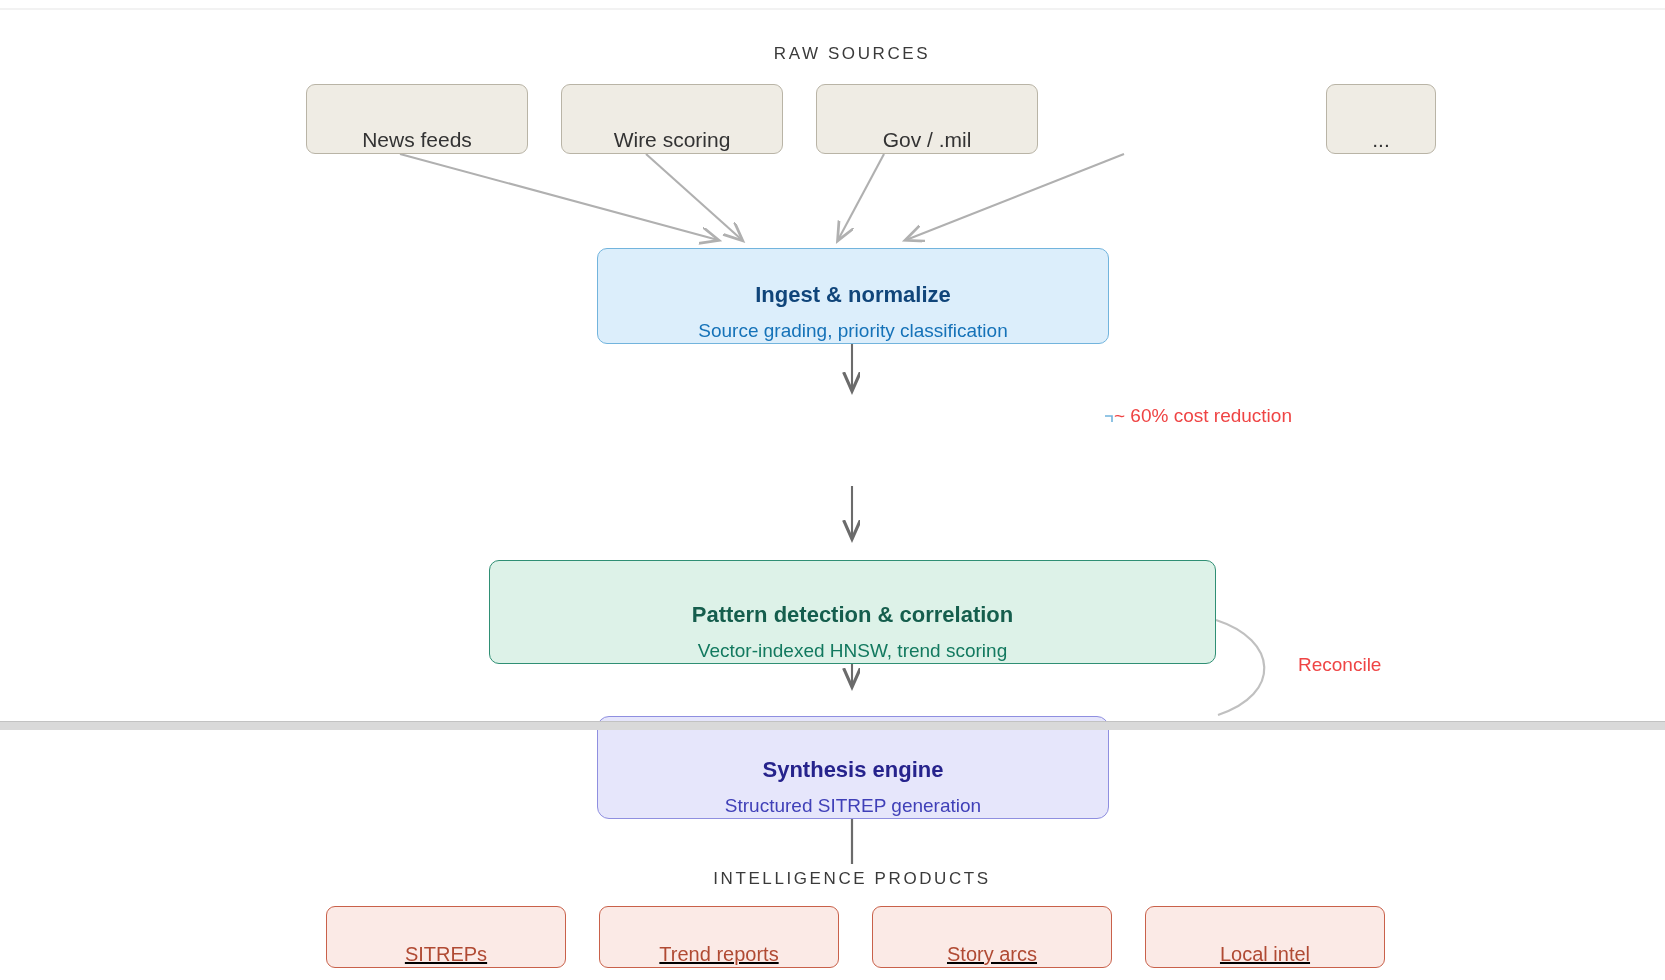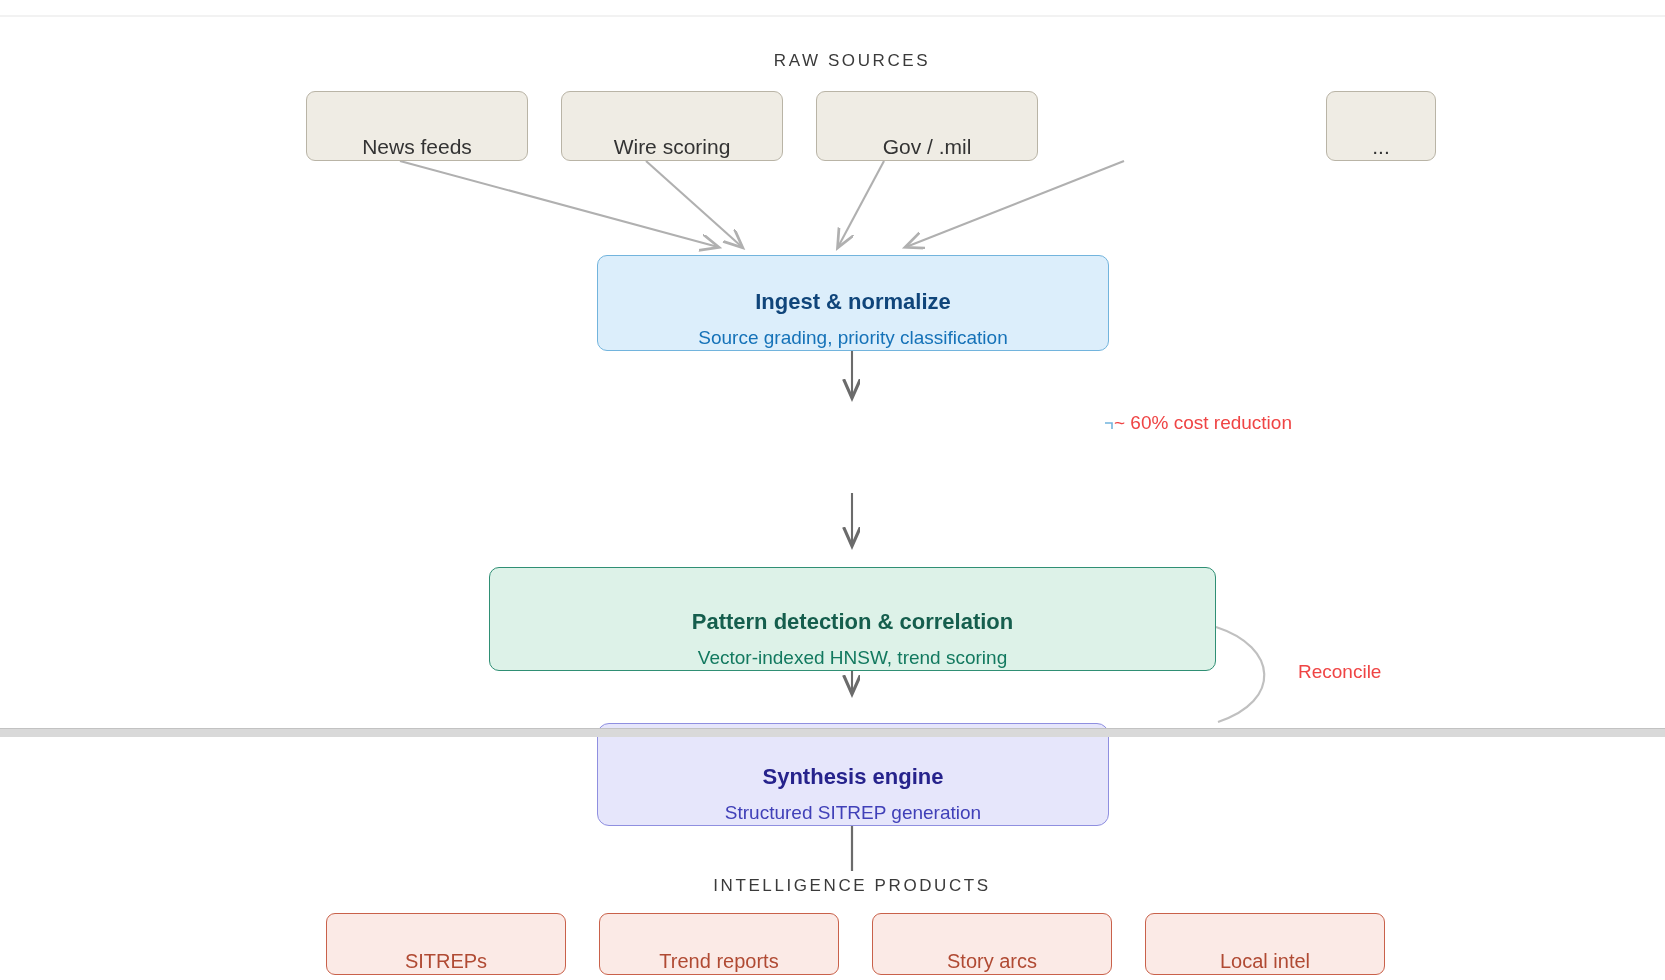"RAW SOURCES" #stage { top: 15px -> 8px }
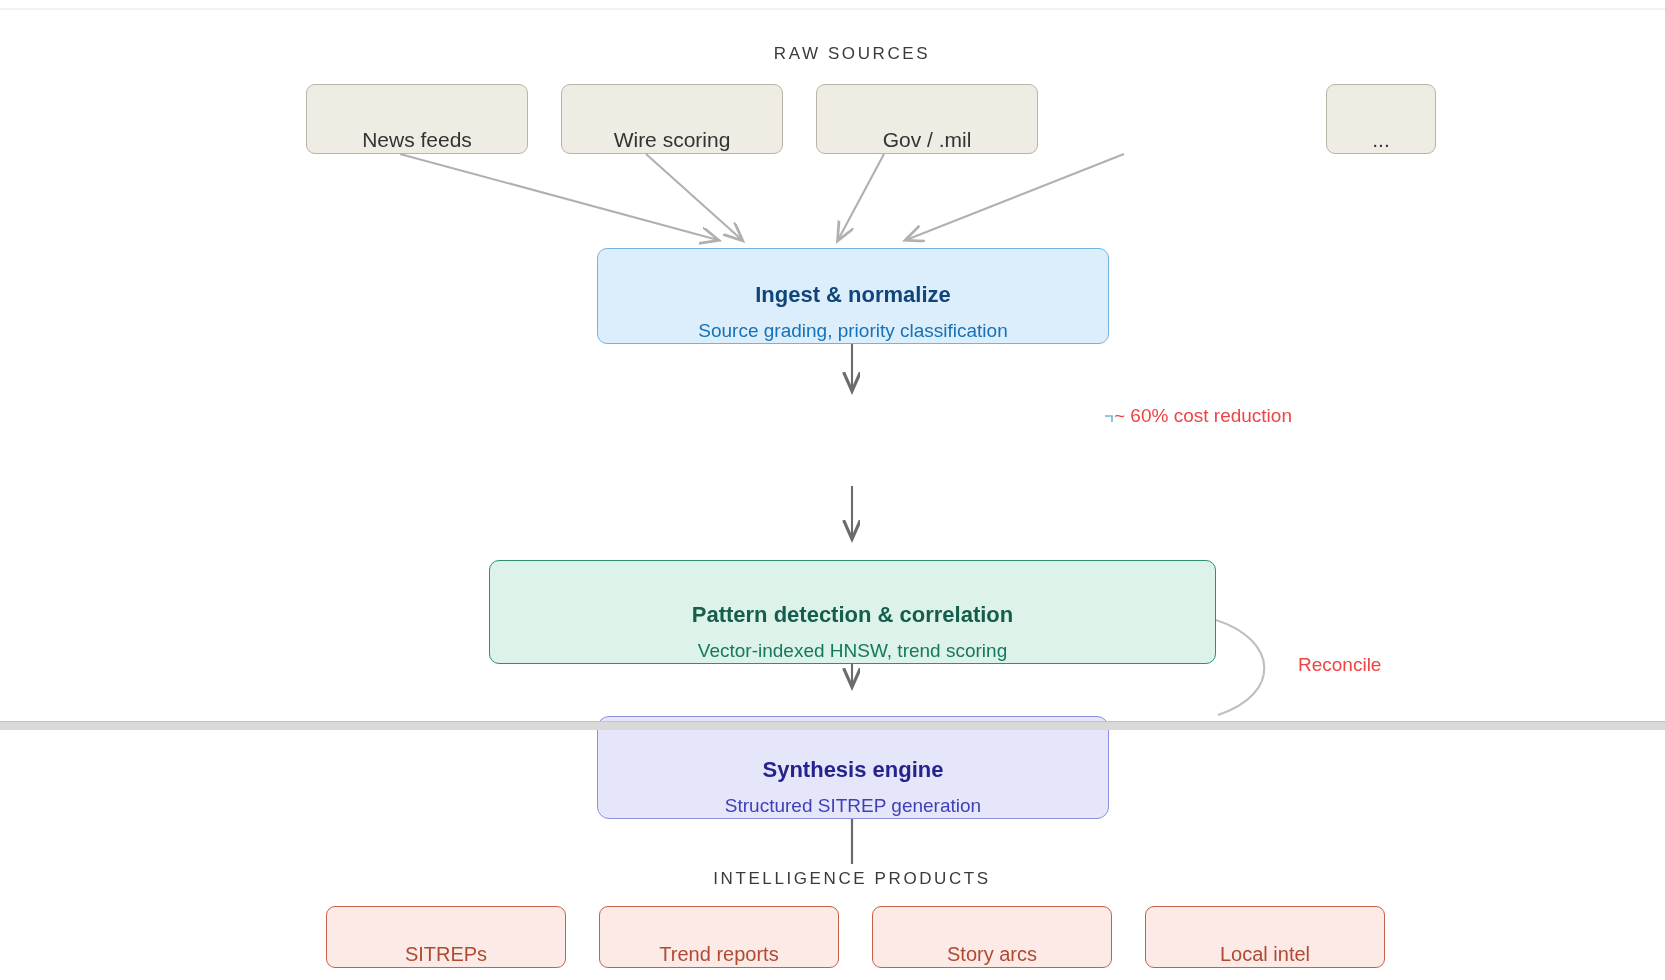"SITREPs" .out { text-decoration: none -> underline }
